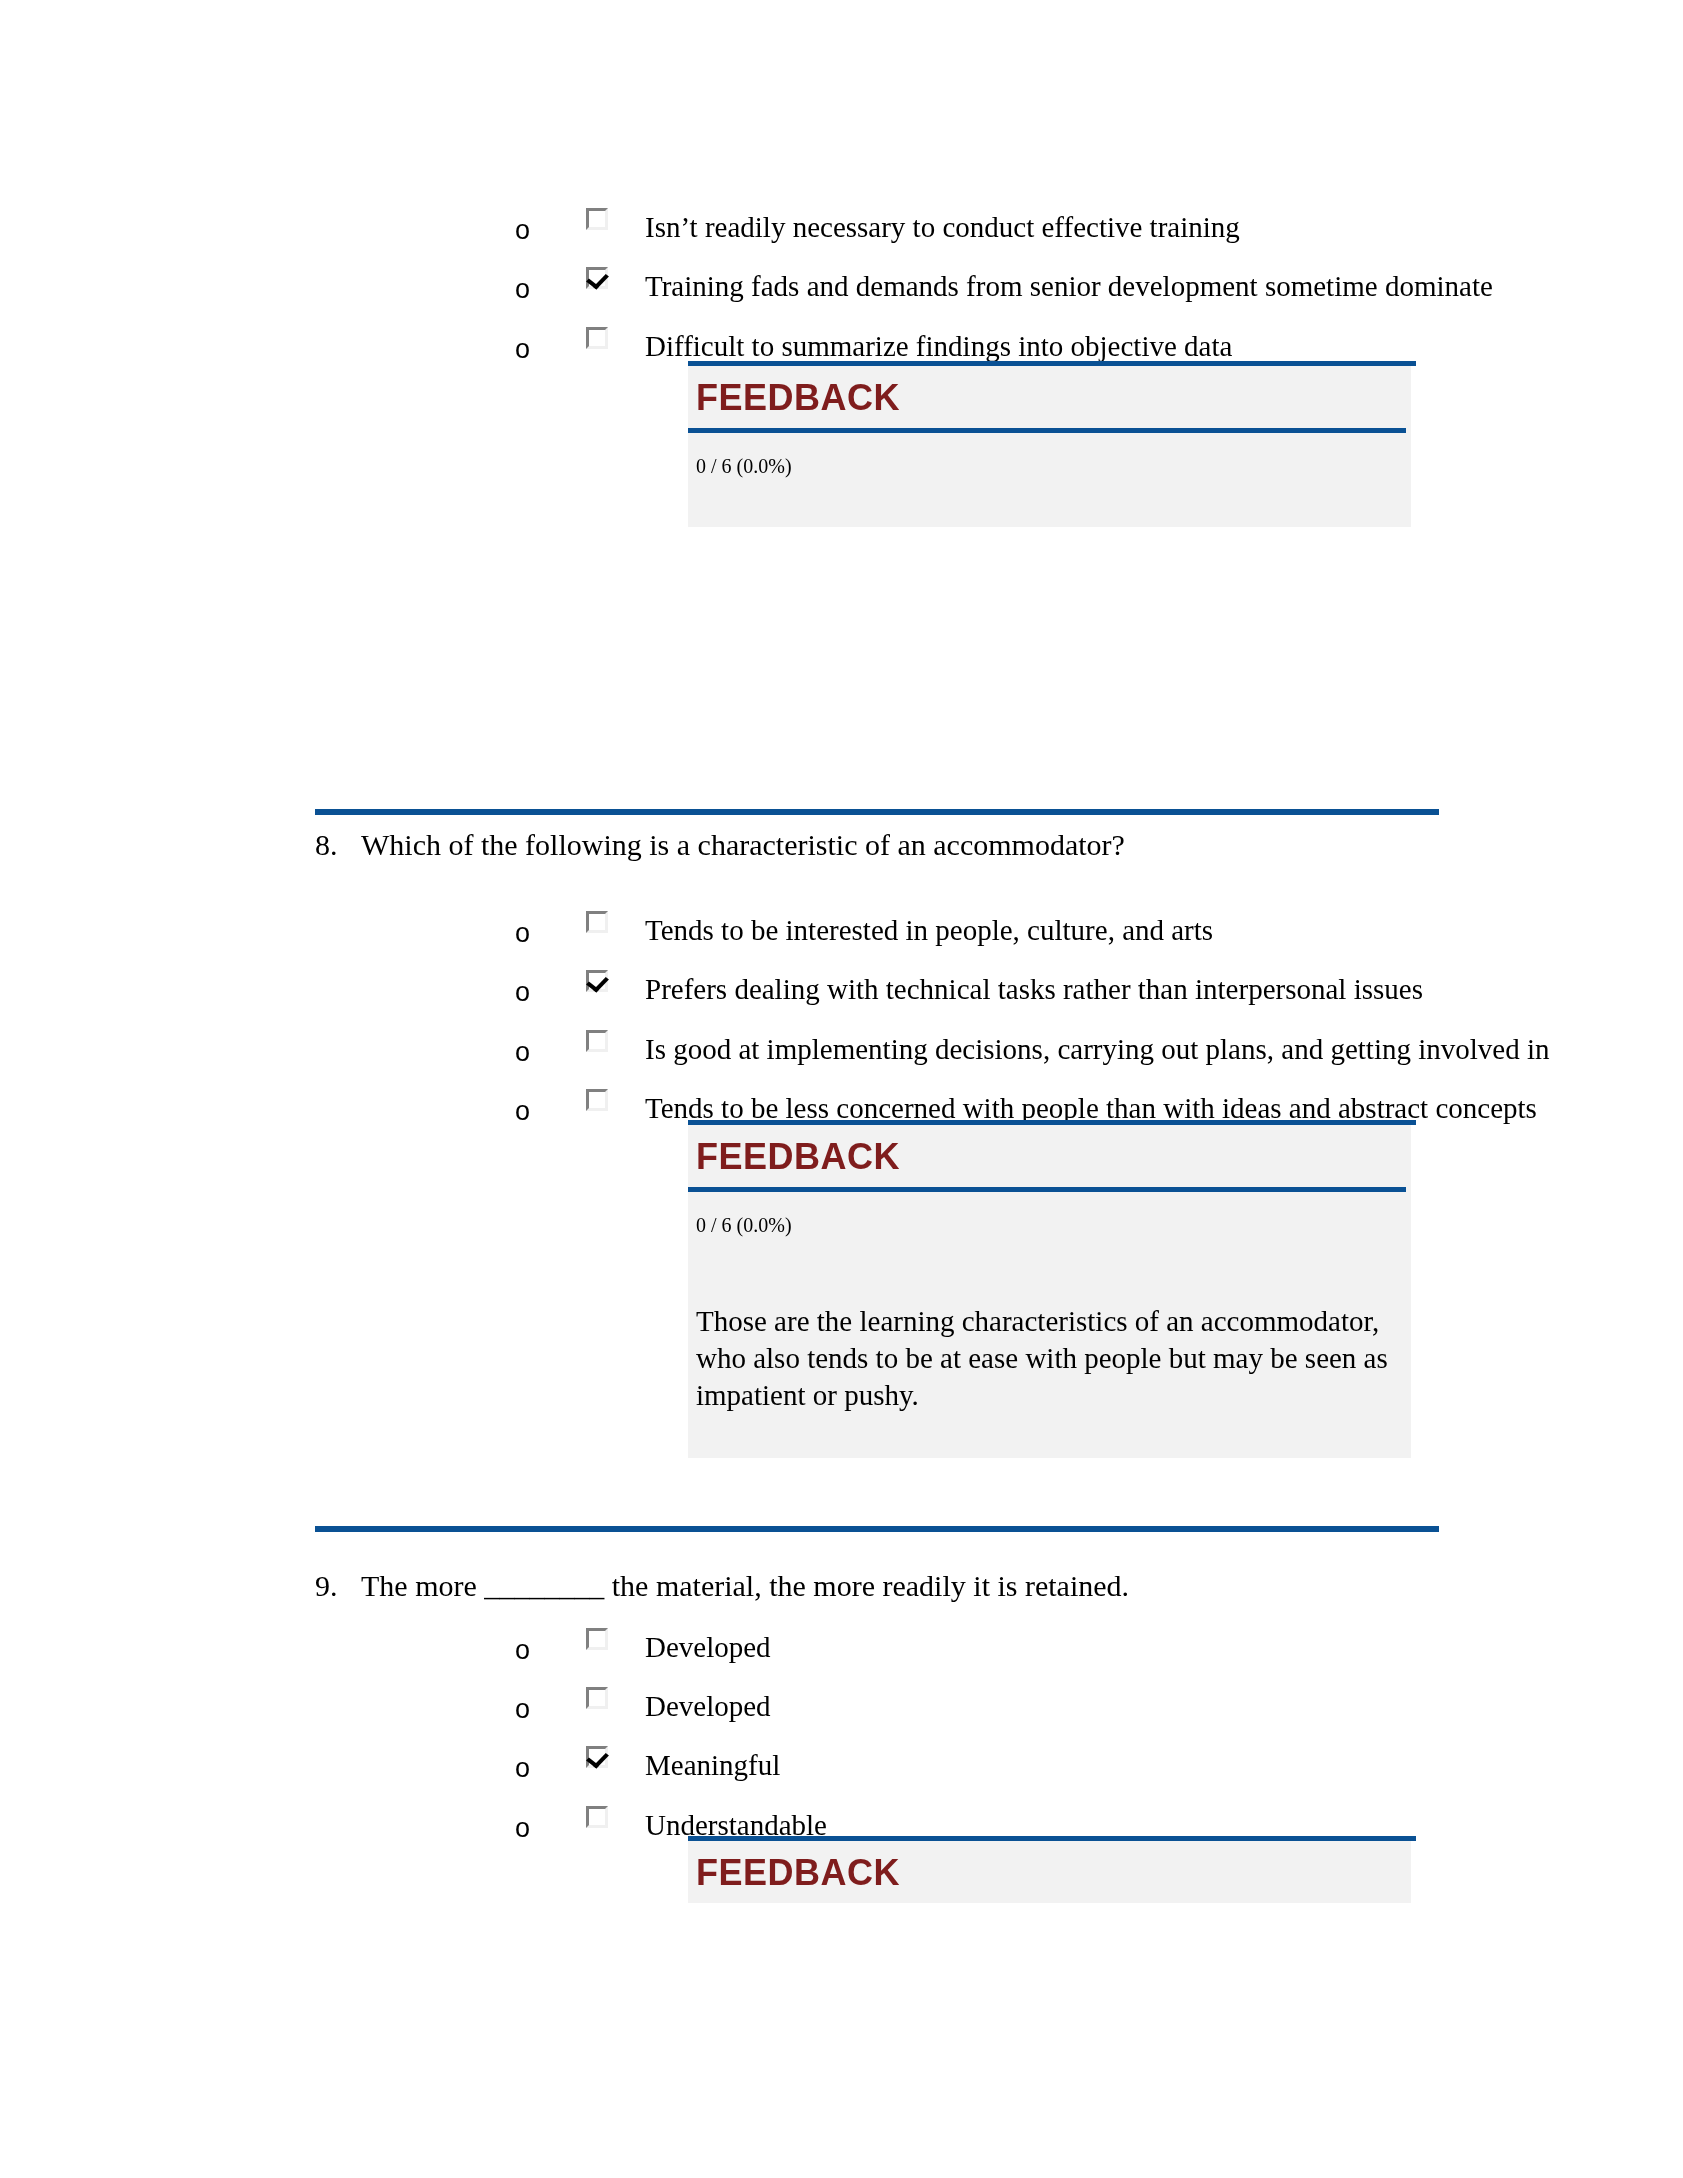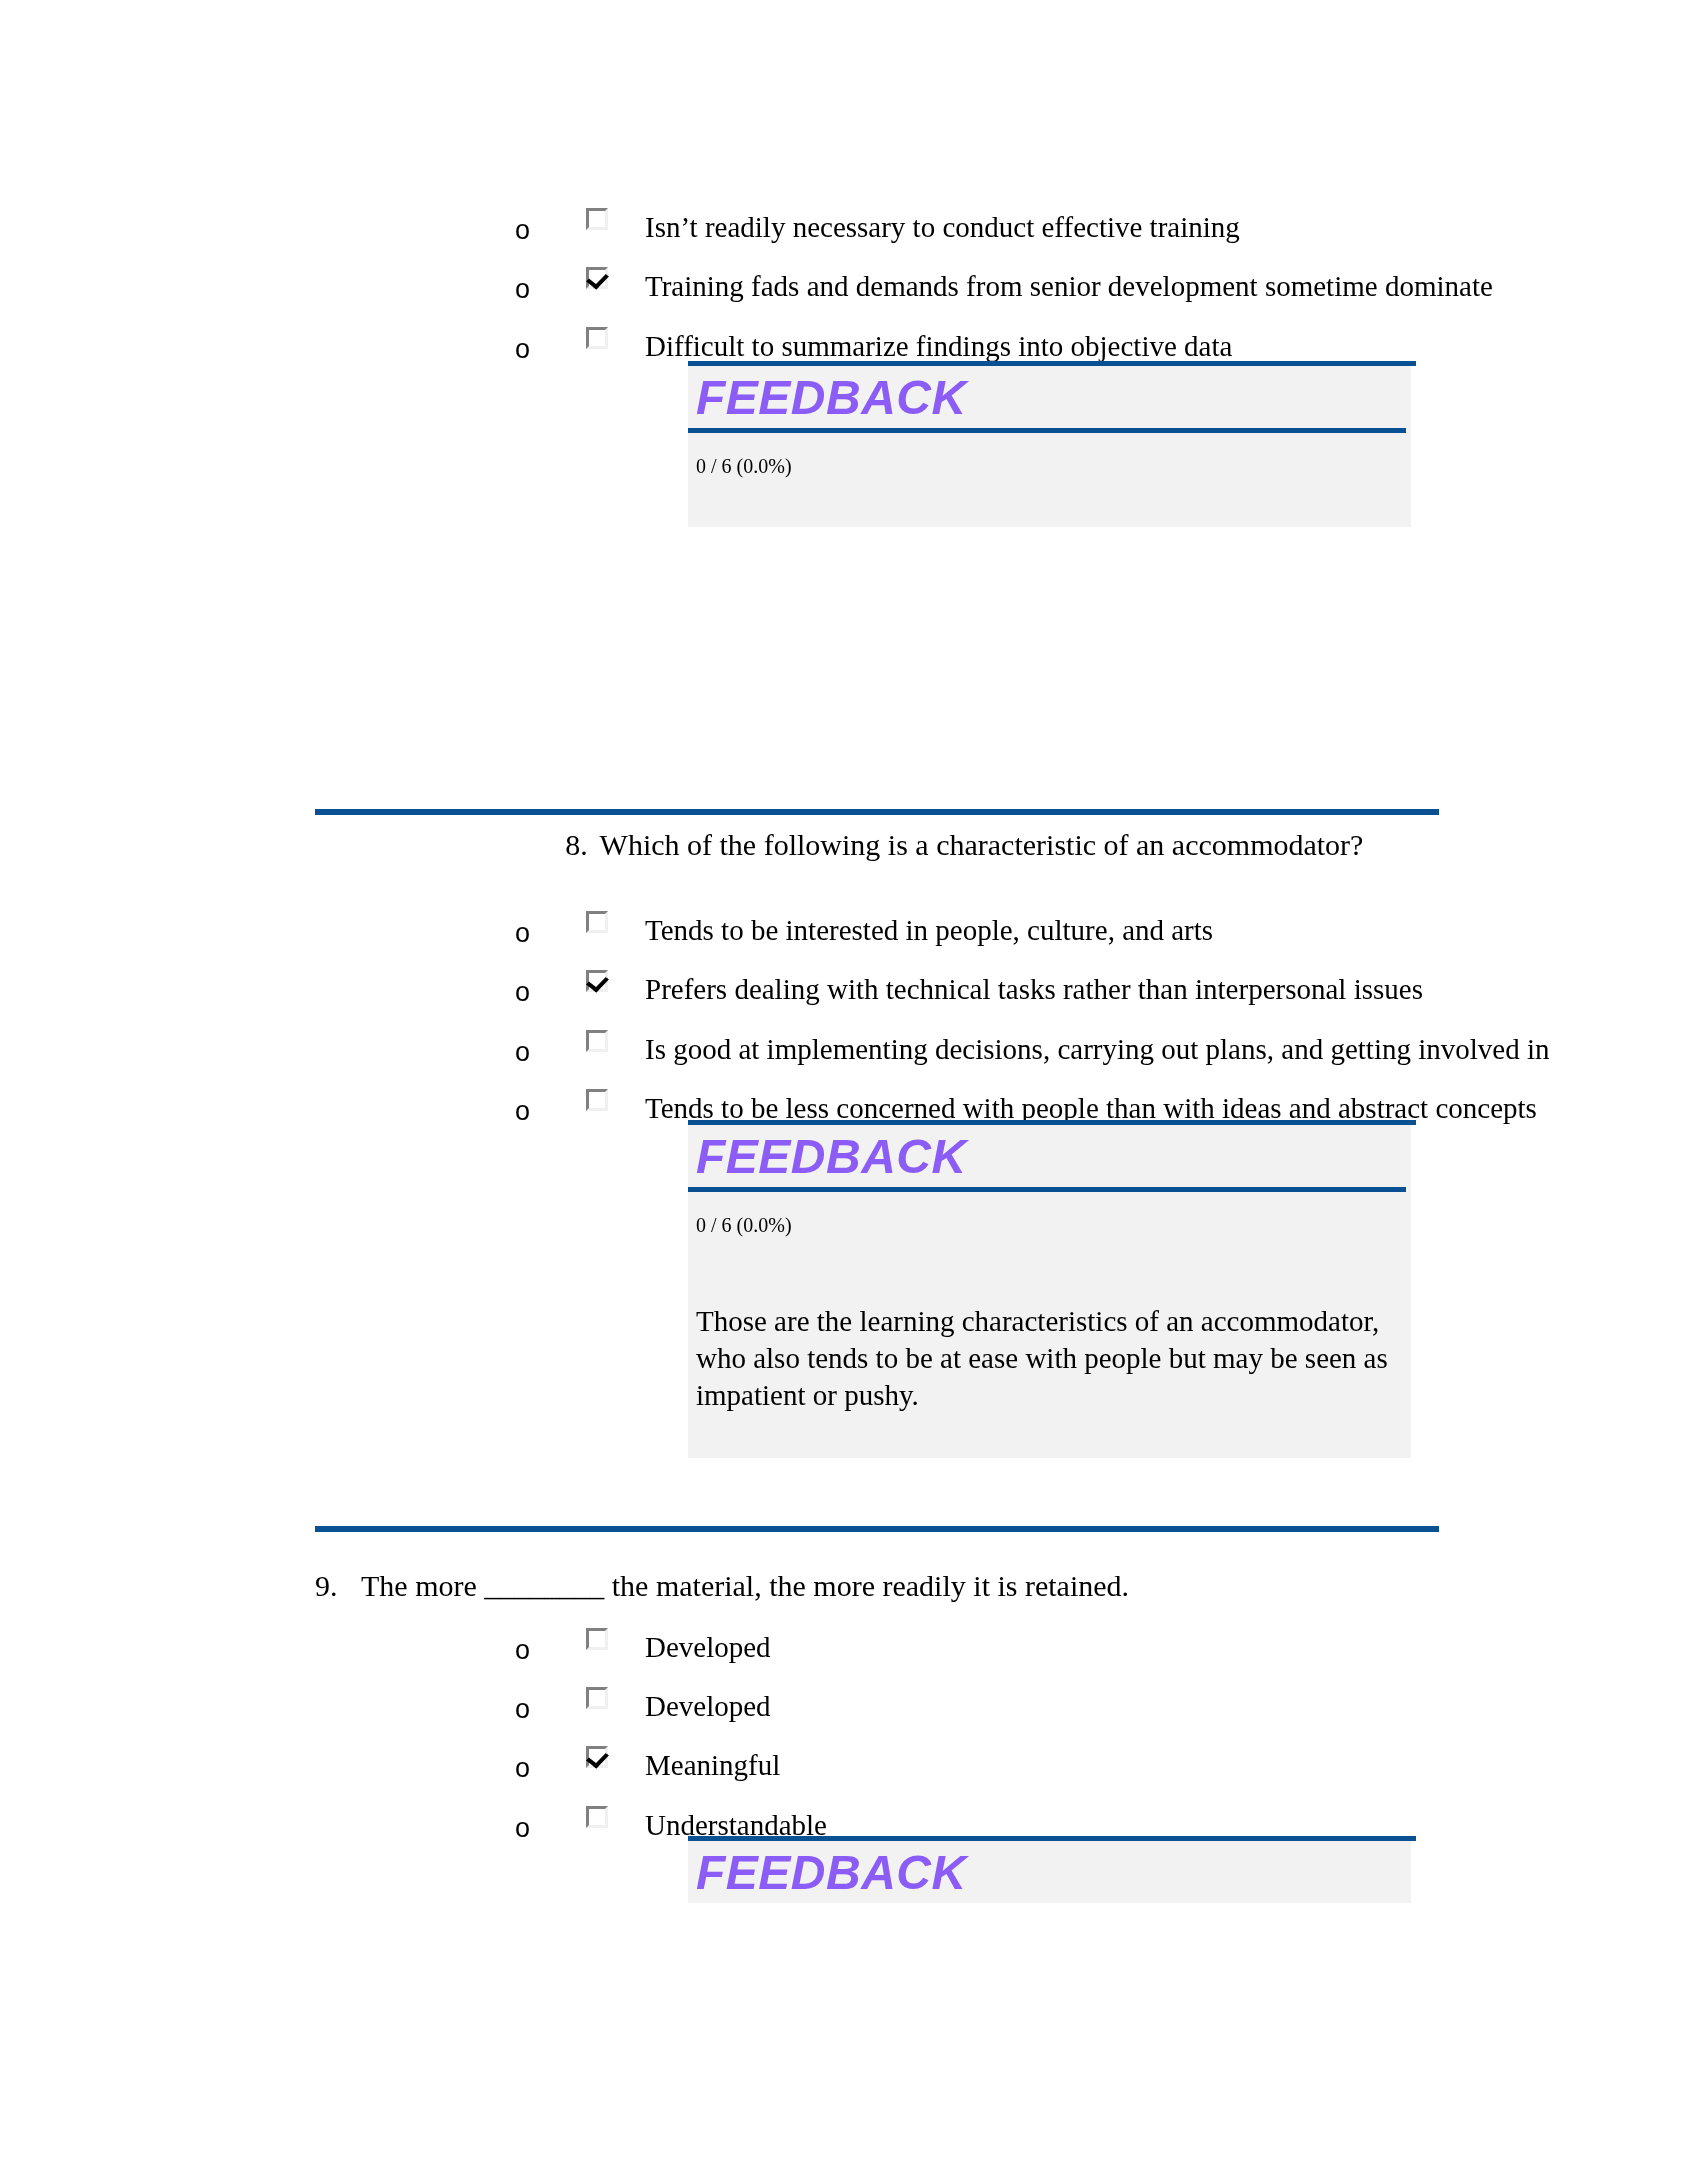"FEEDBACK" .fb .fb-title { color: #8b5cf6 -> #7f1d1d; font-size: 48px -> 36px; font-style: italic -> none }
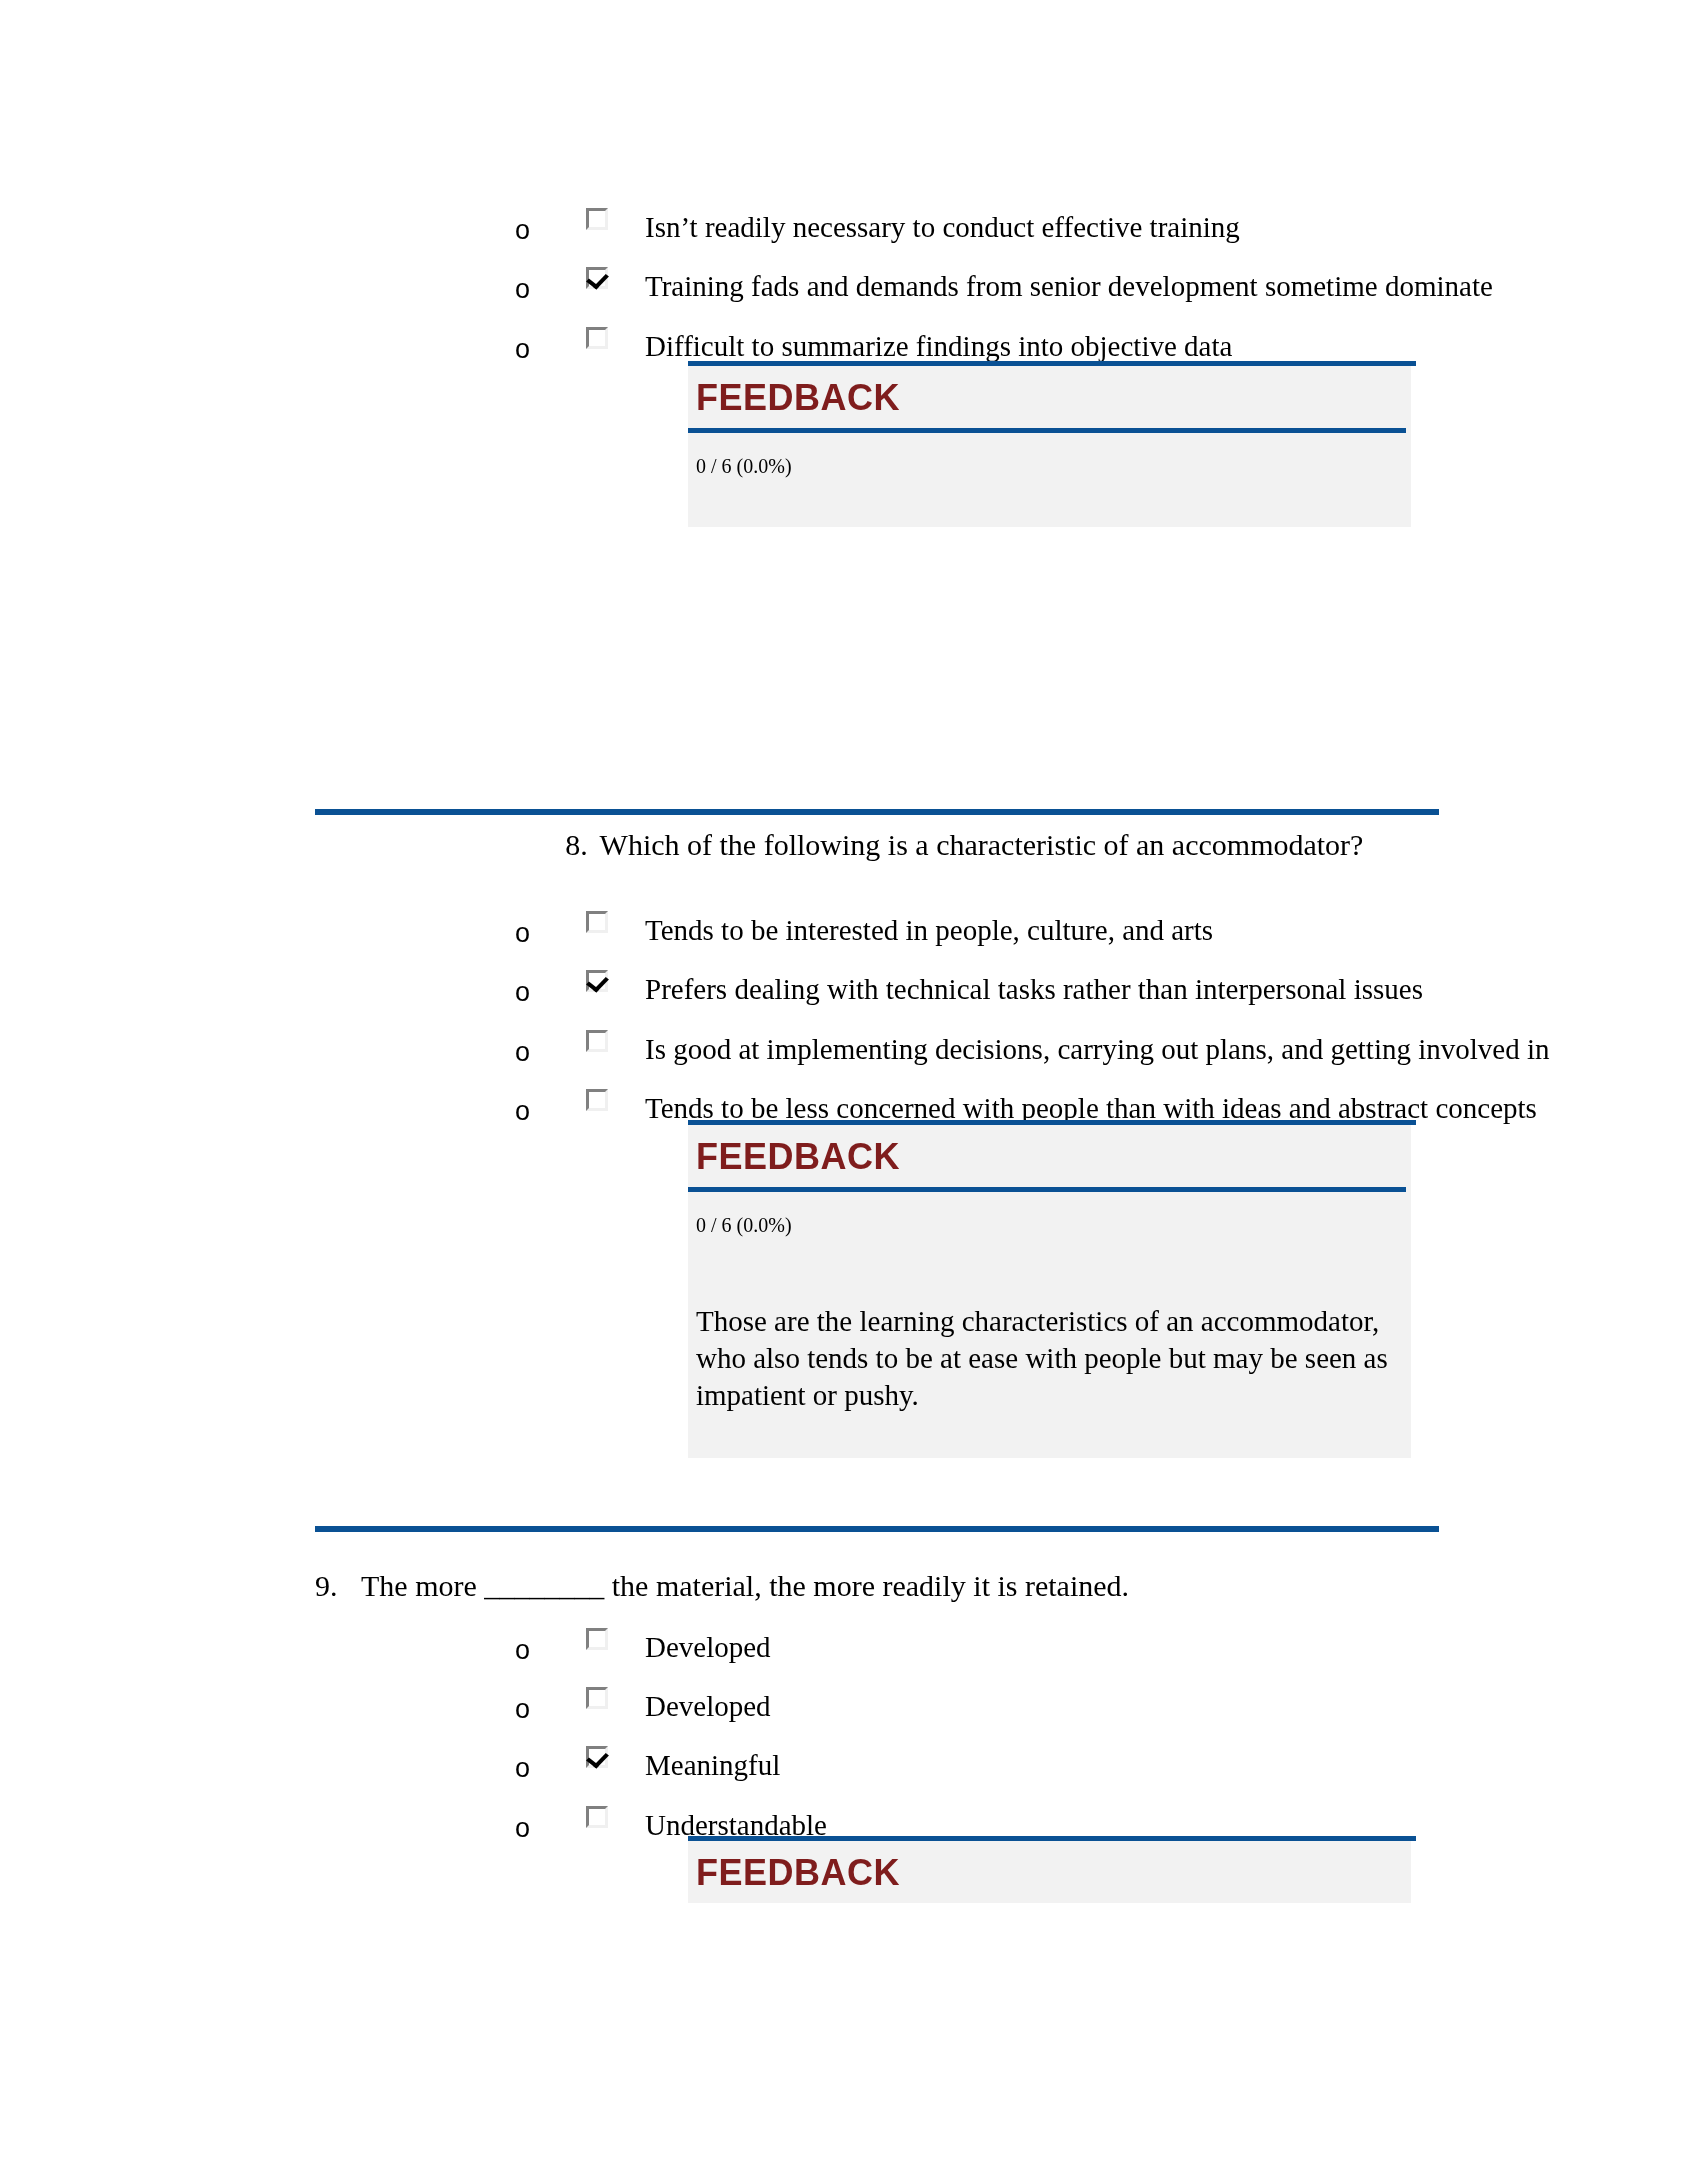"8. Which of the following" div.q-head { text-align: center -> none }
